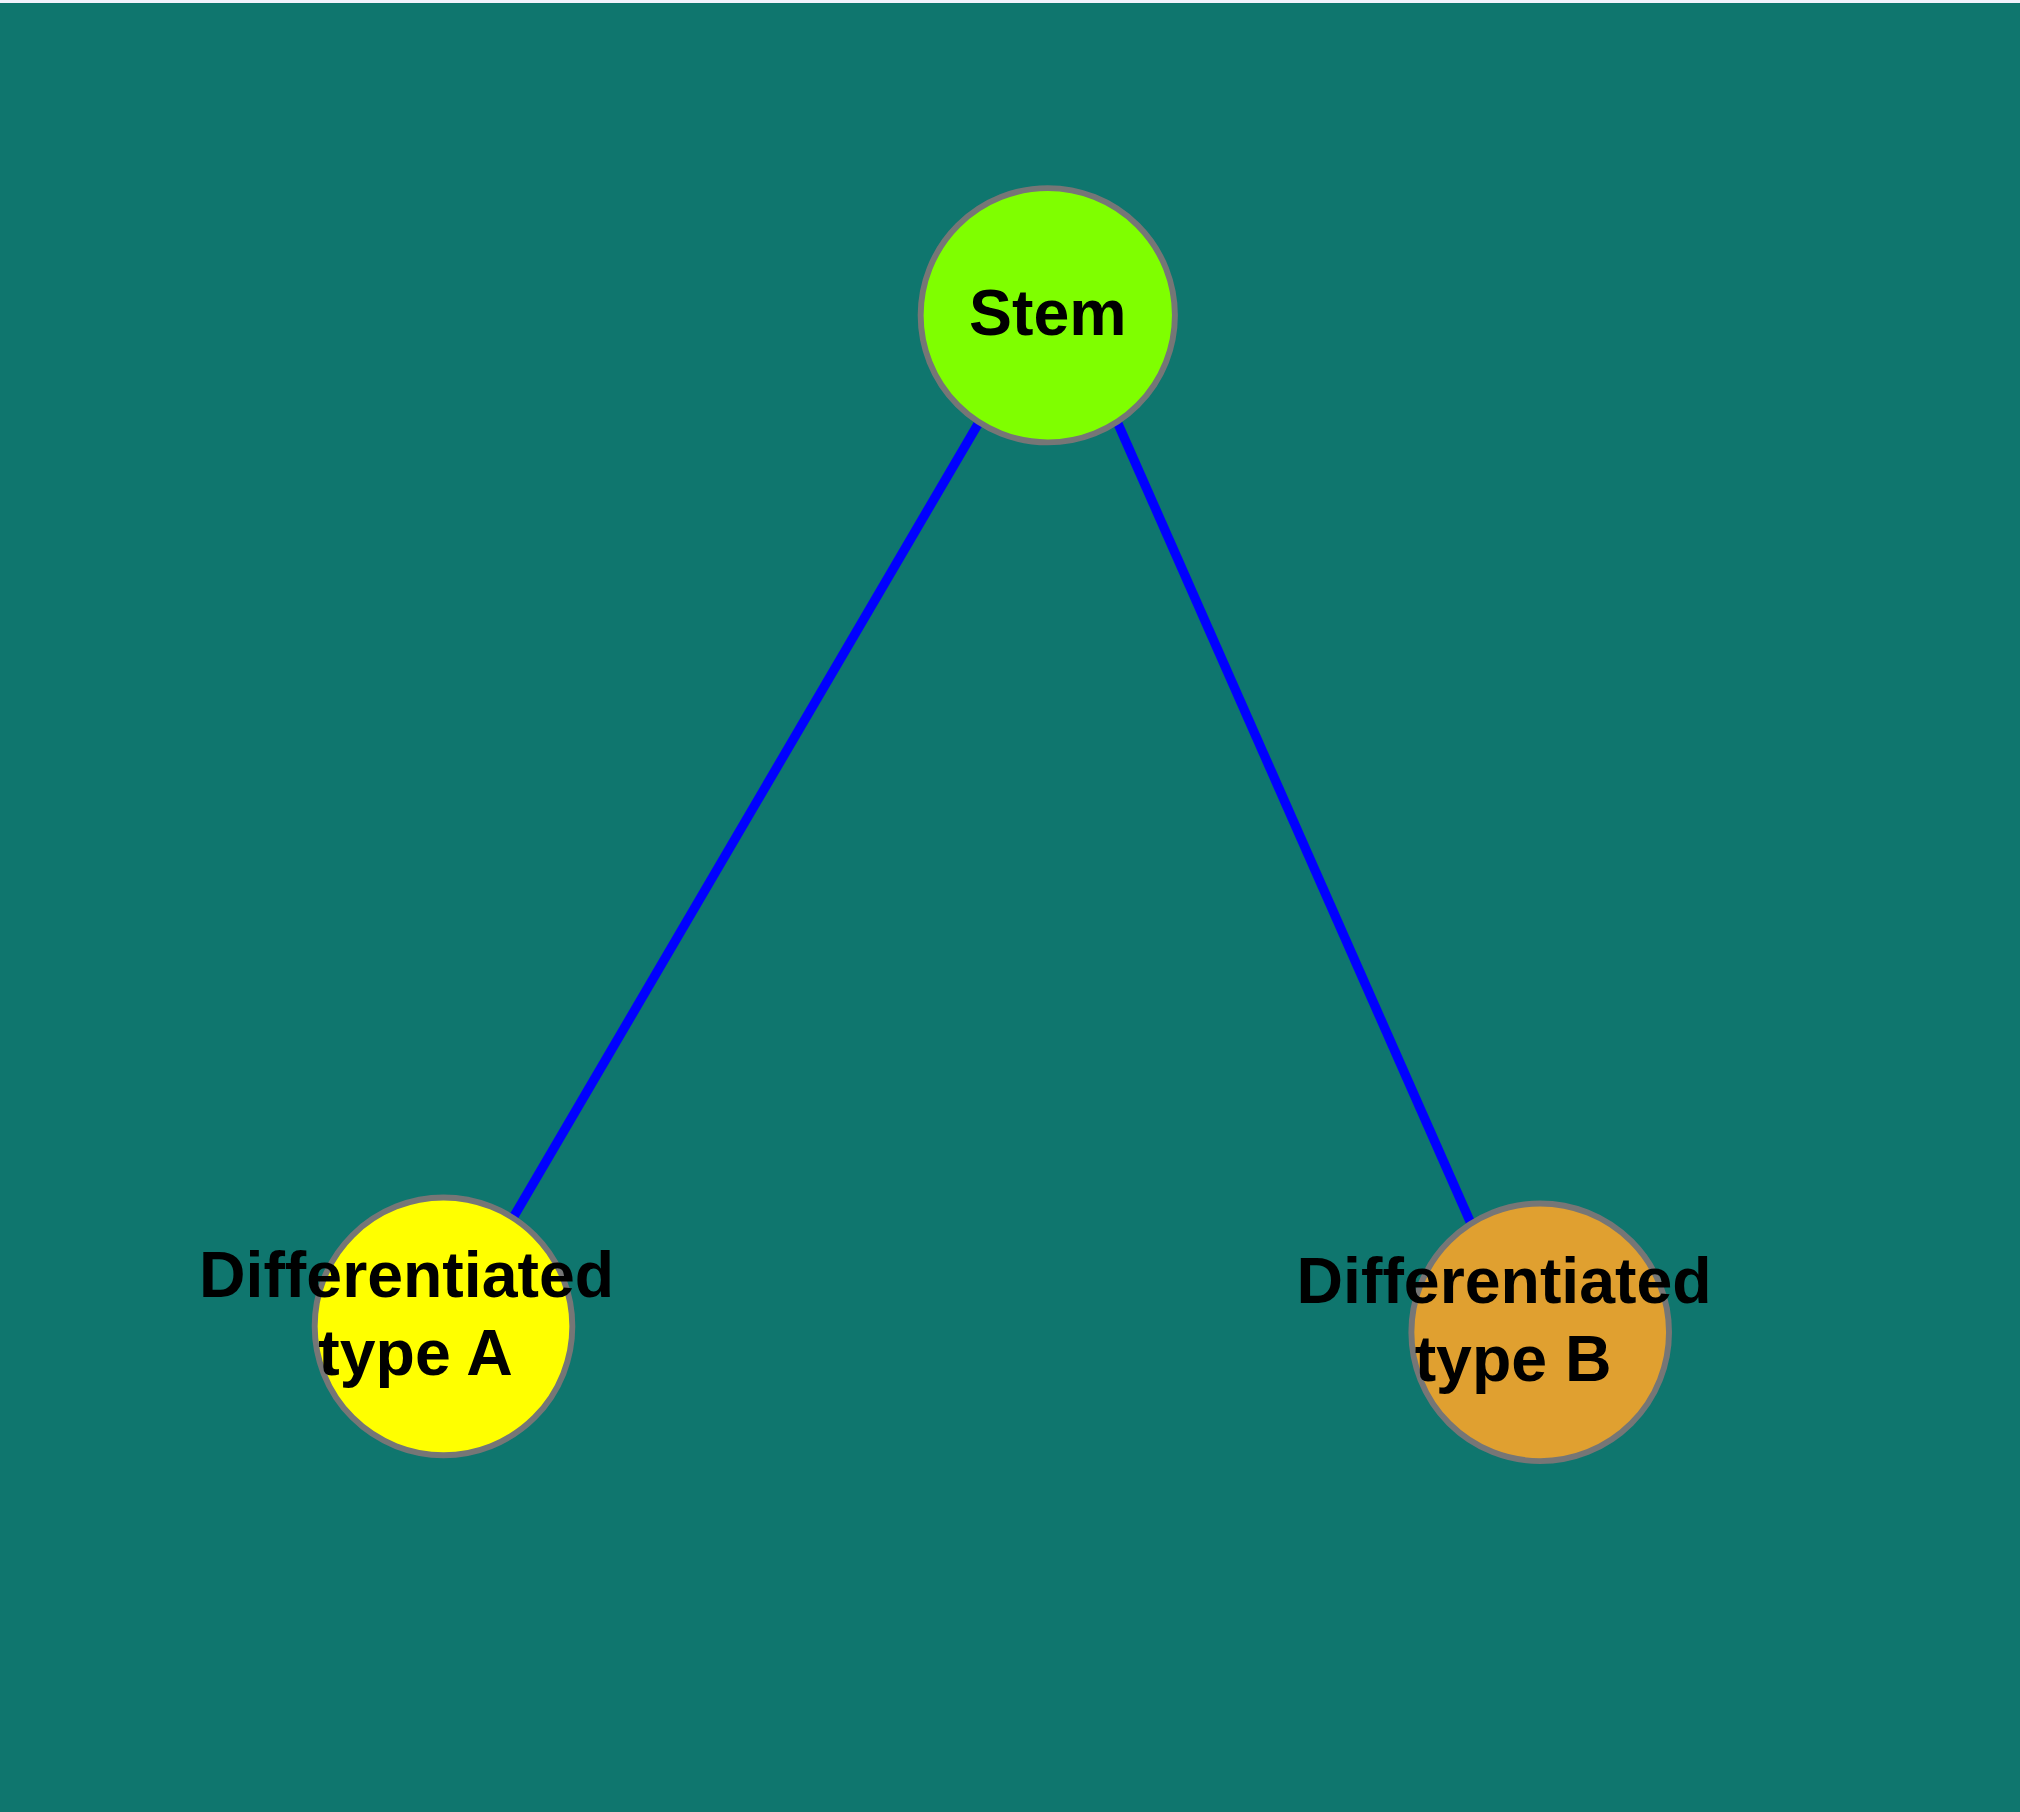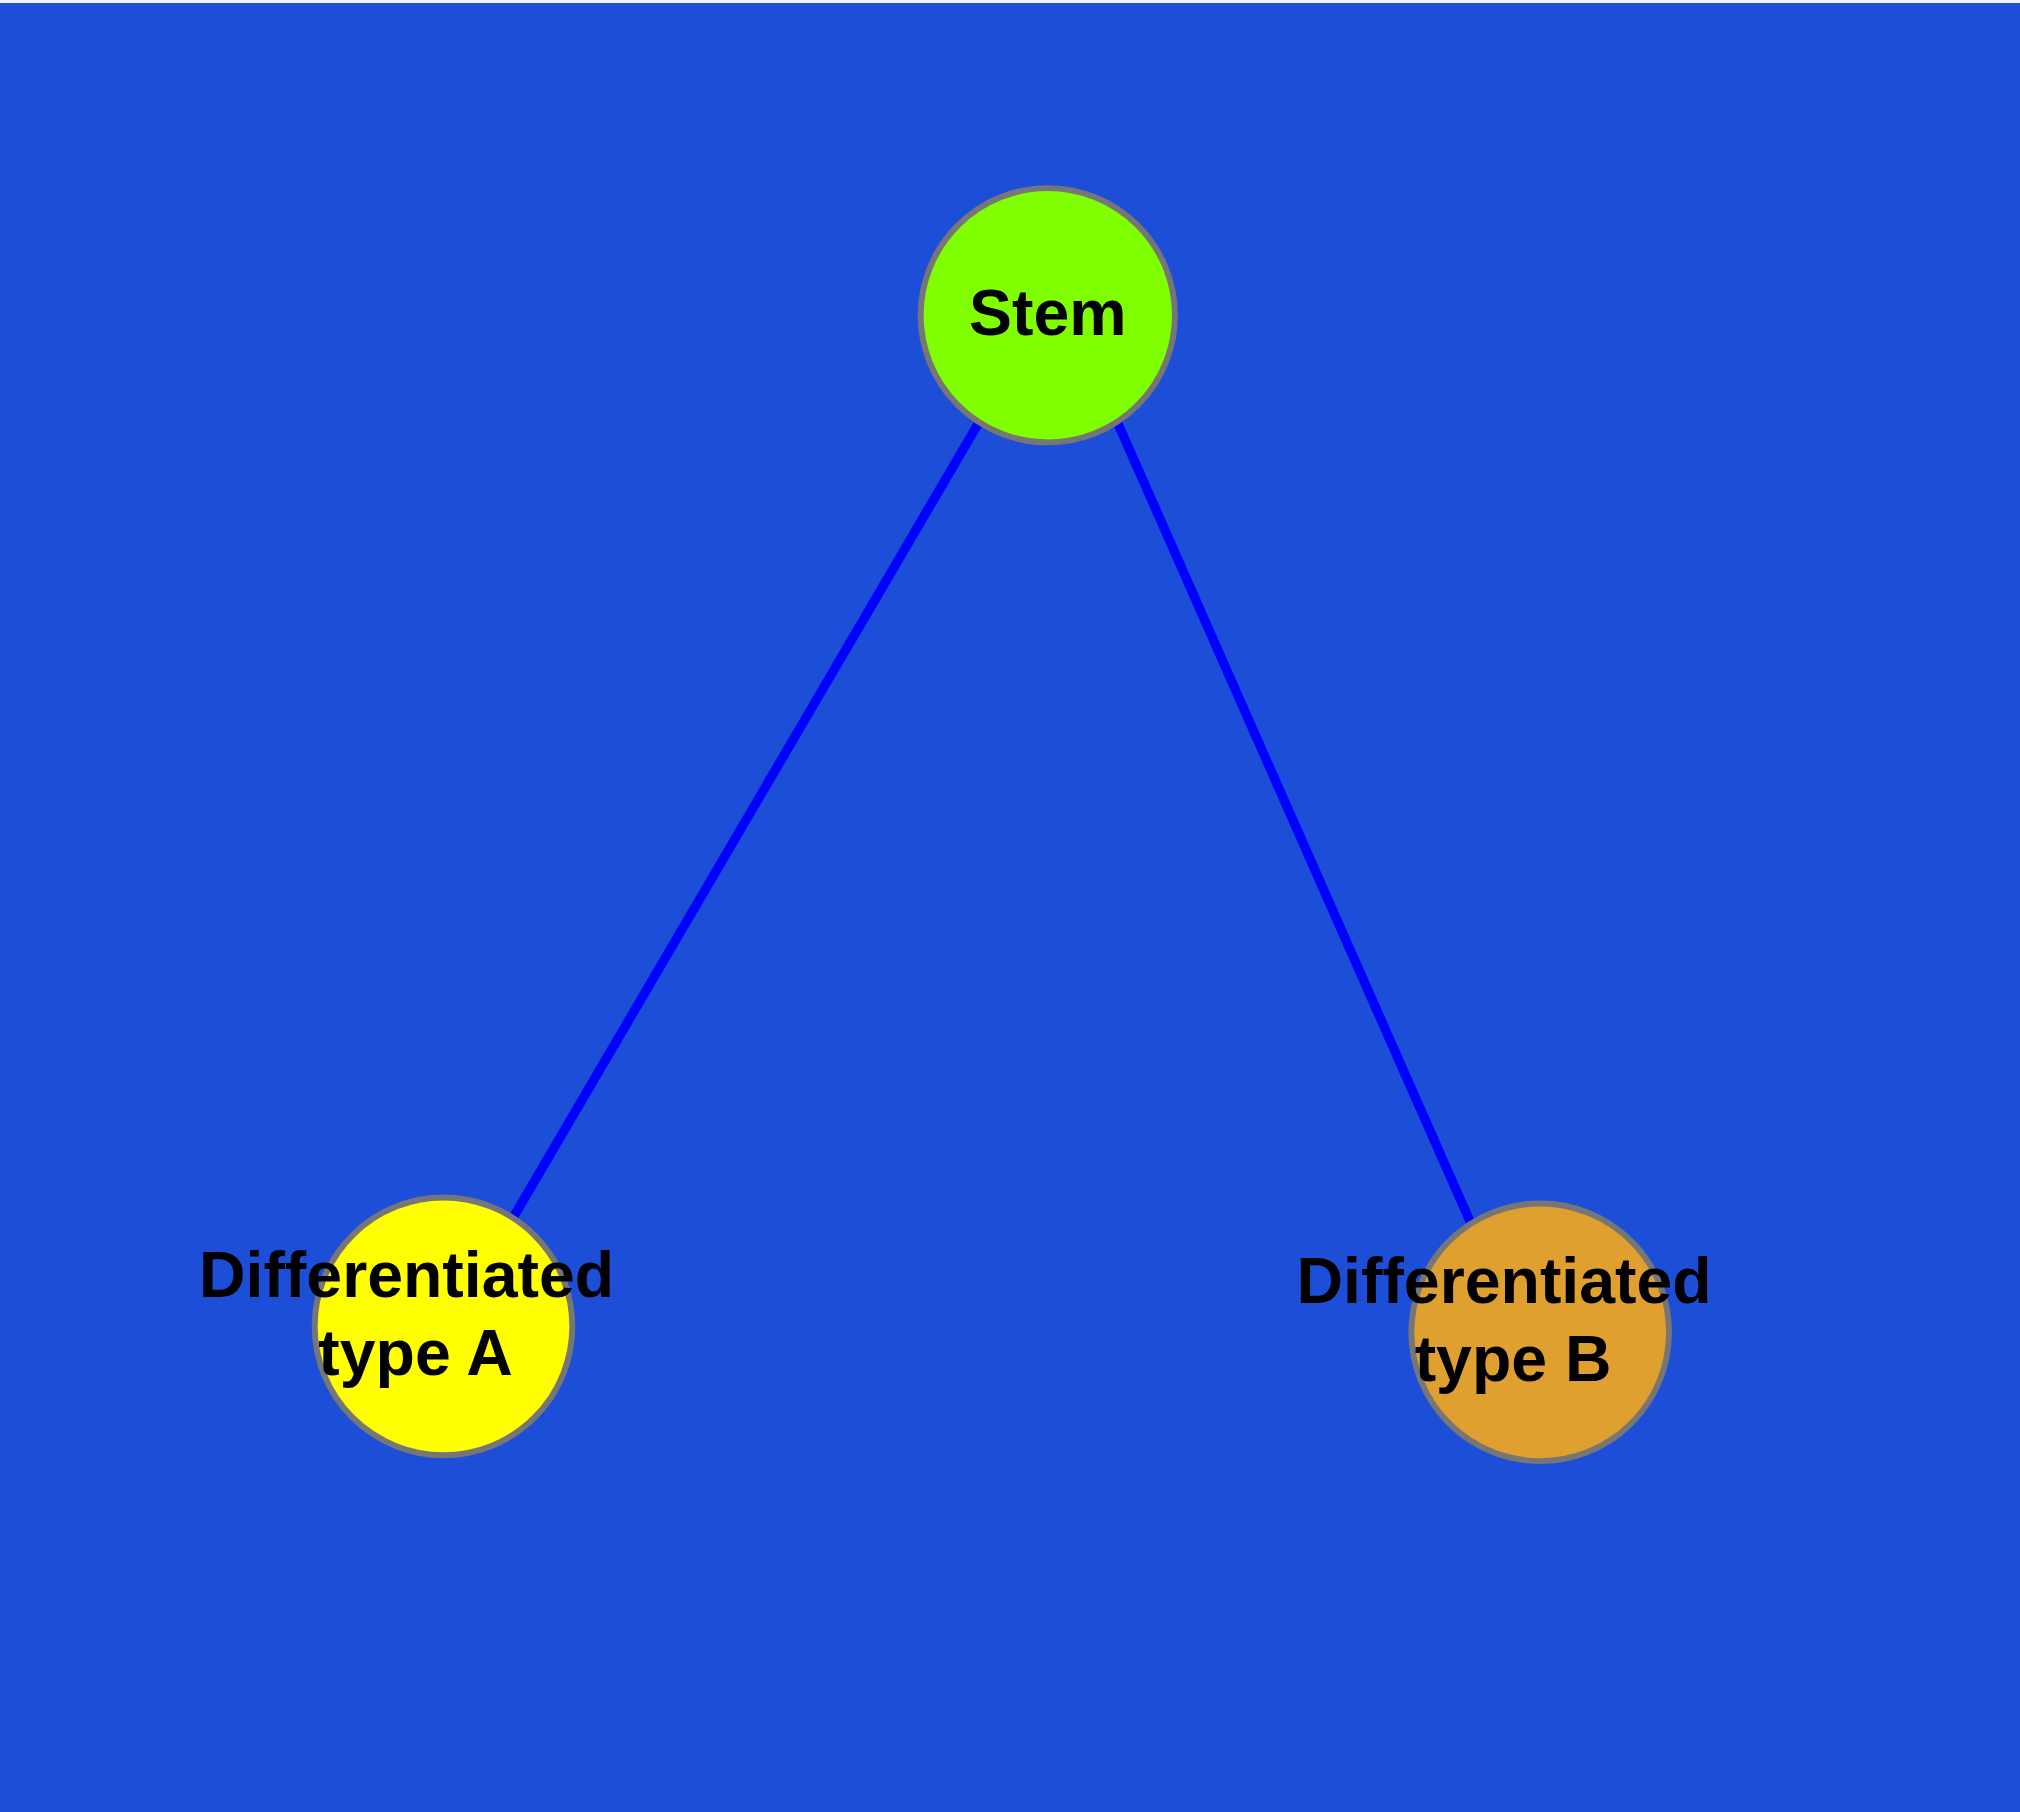"Stem" div { background: #1d4ed8 -> #0f766e }
